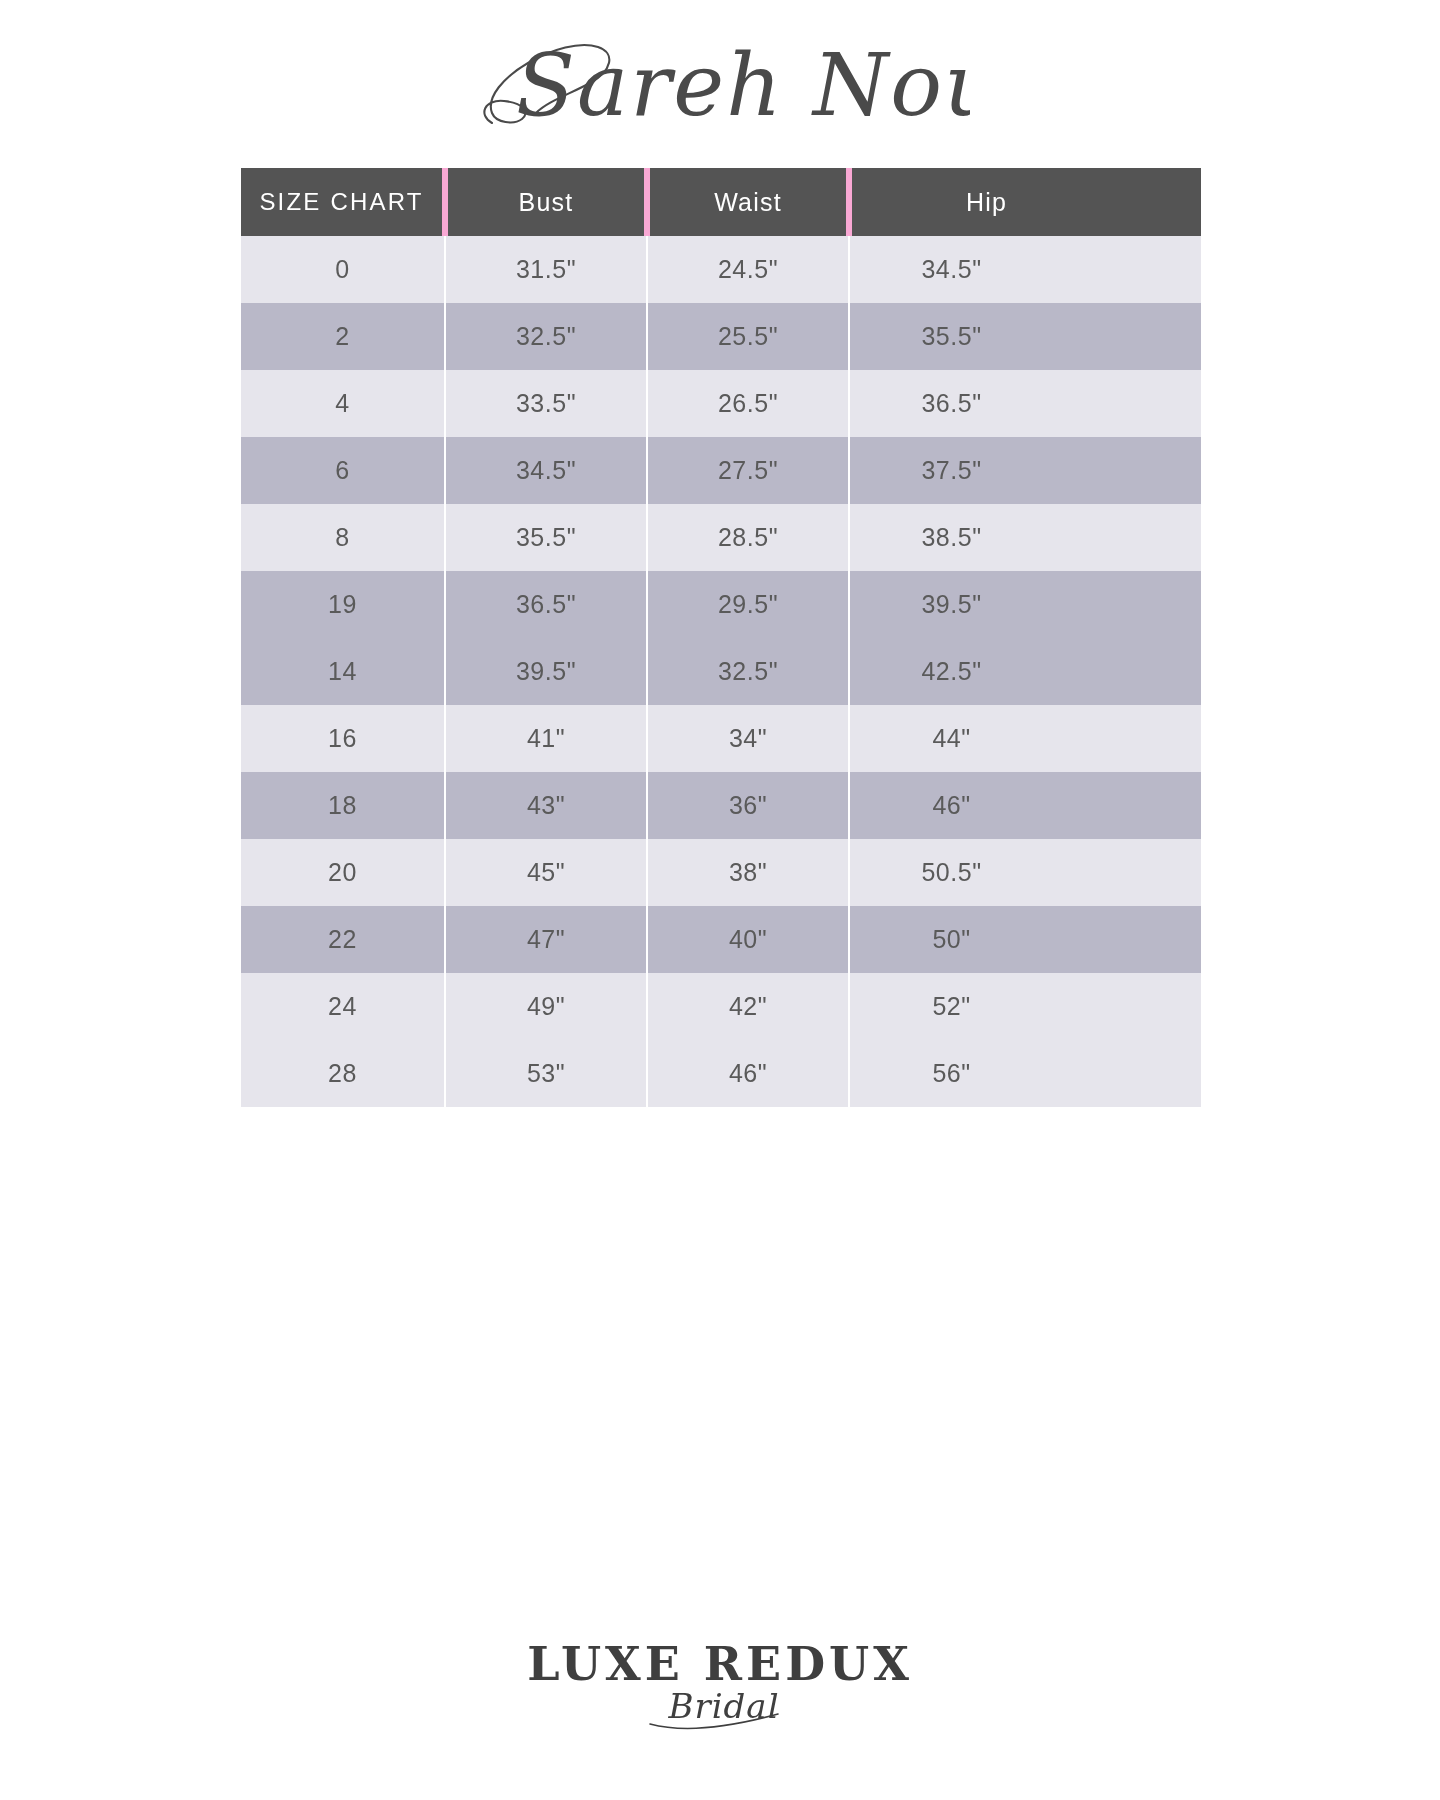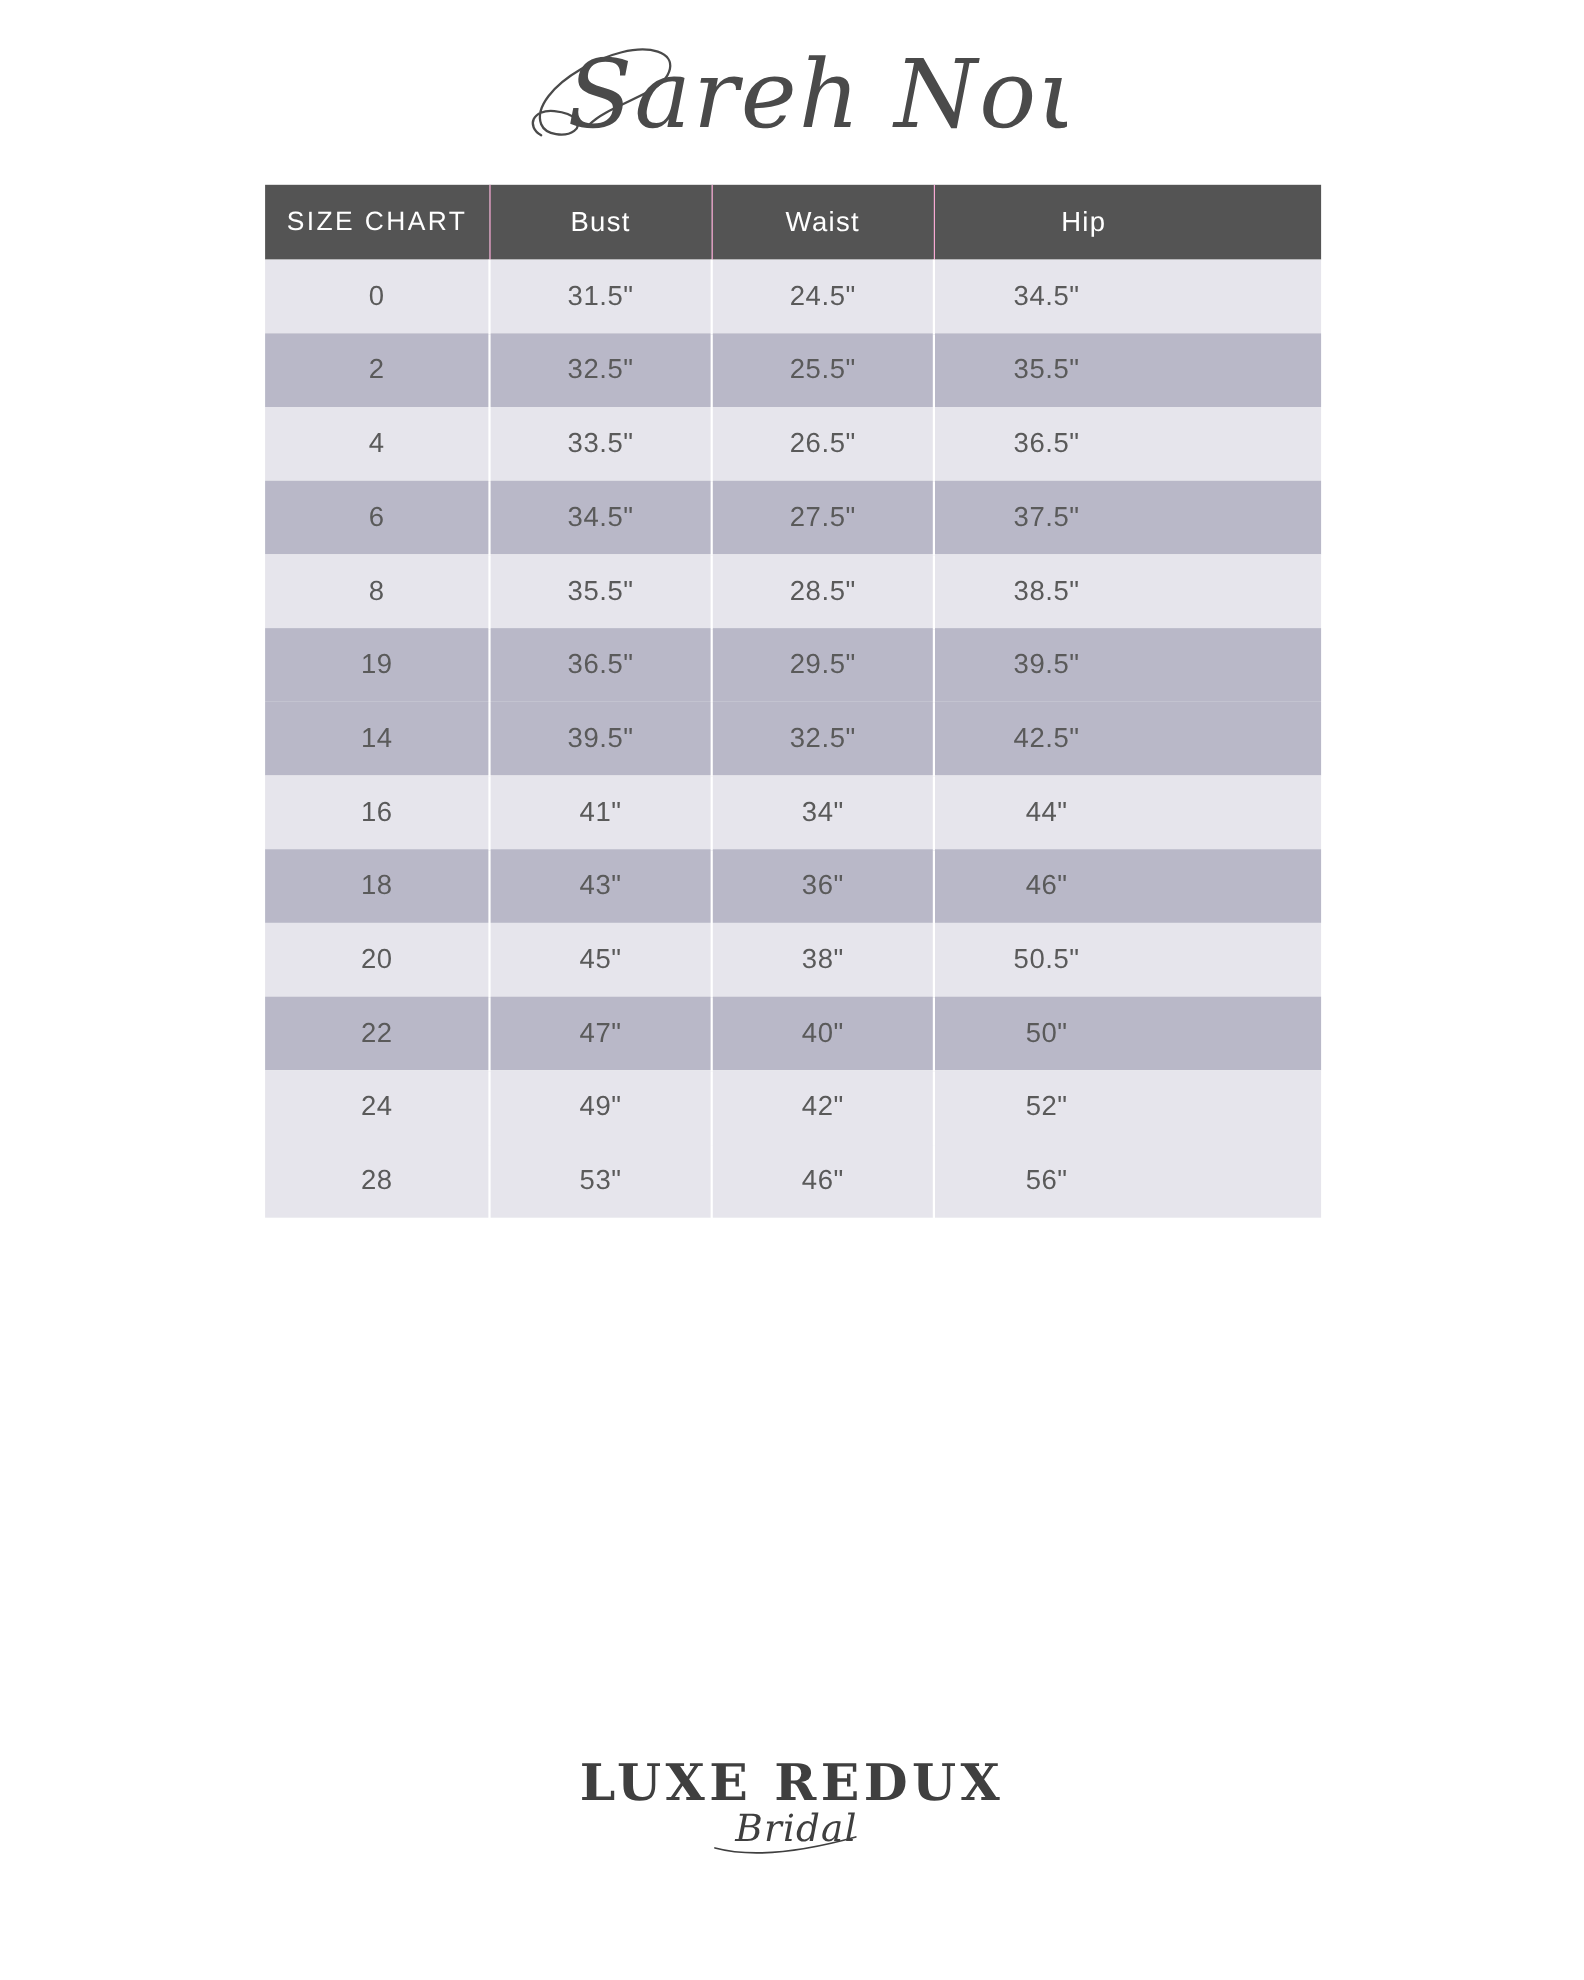"SIZE CHART" thead th { border-right: 1px solid #f9a8d4 -> 6px solid #f9a8d4 }
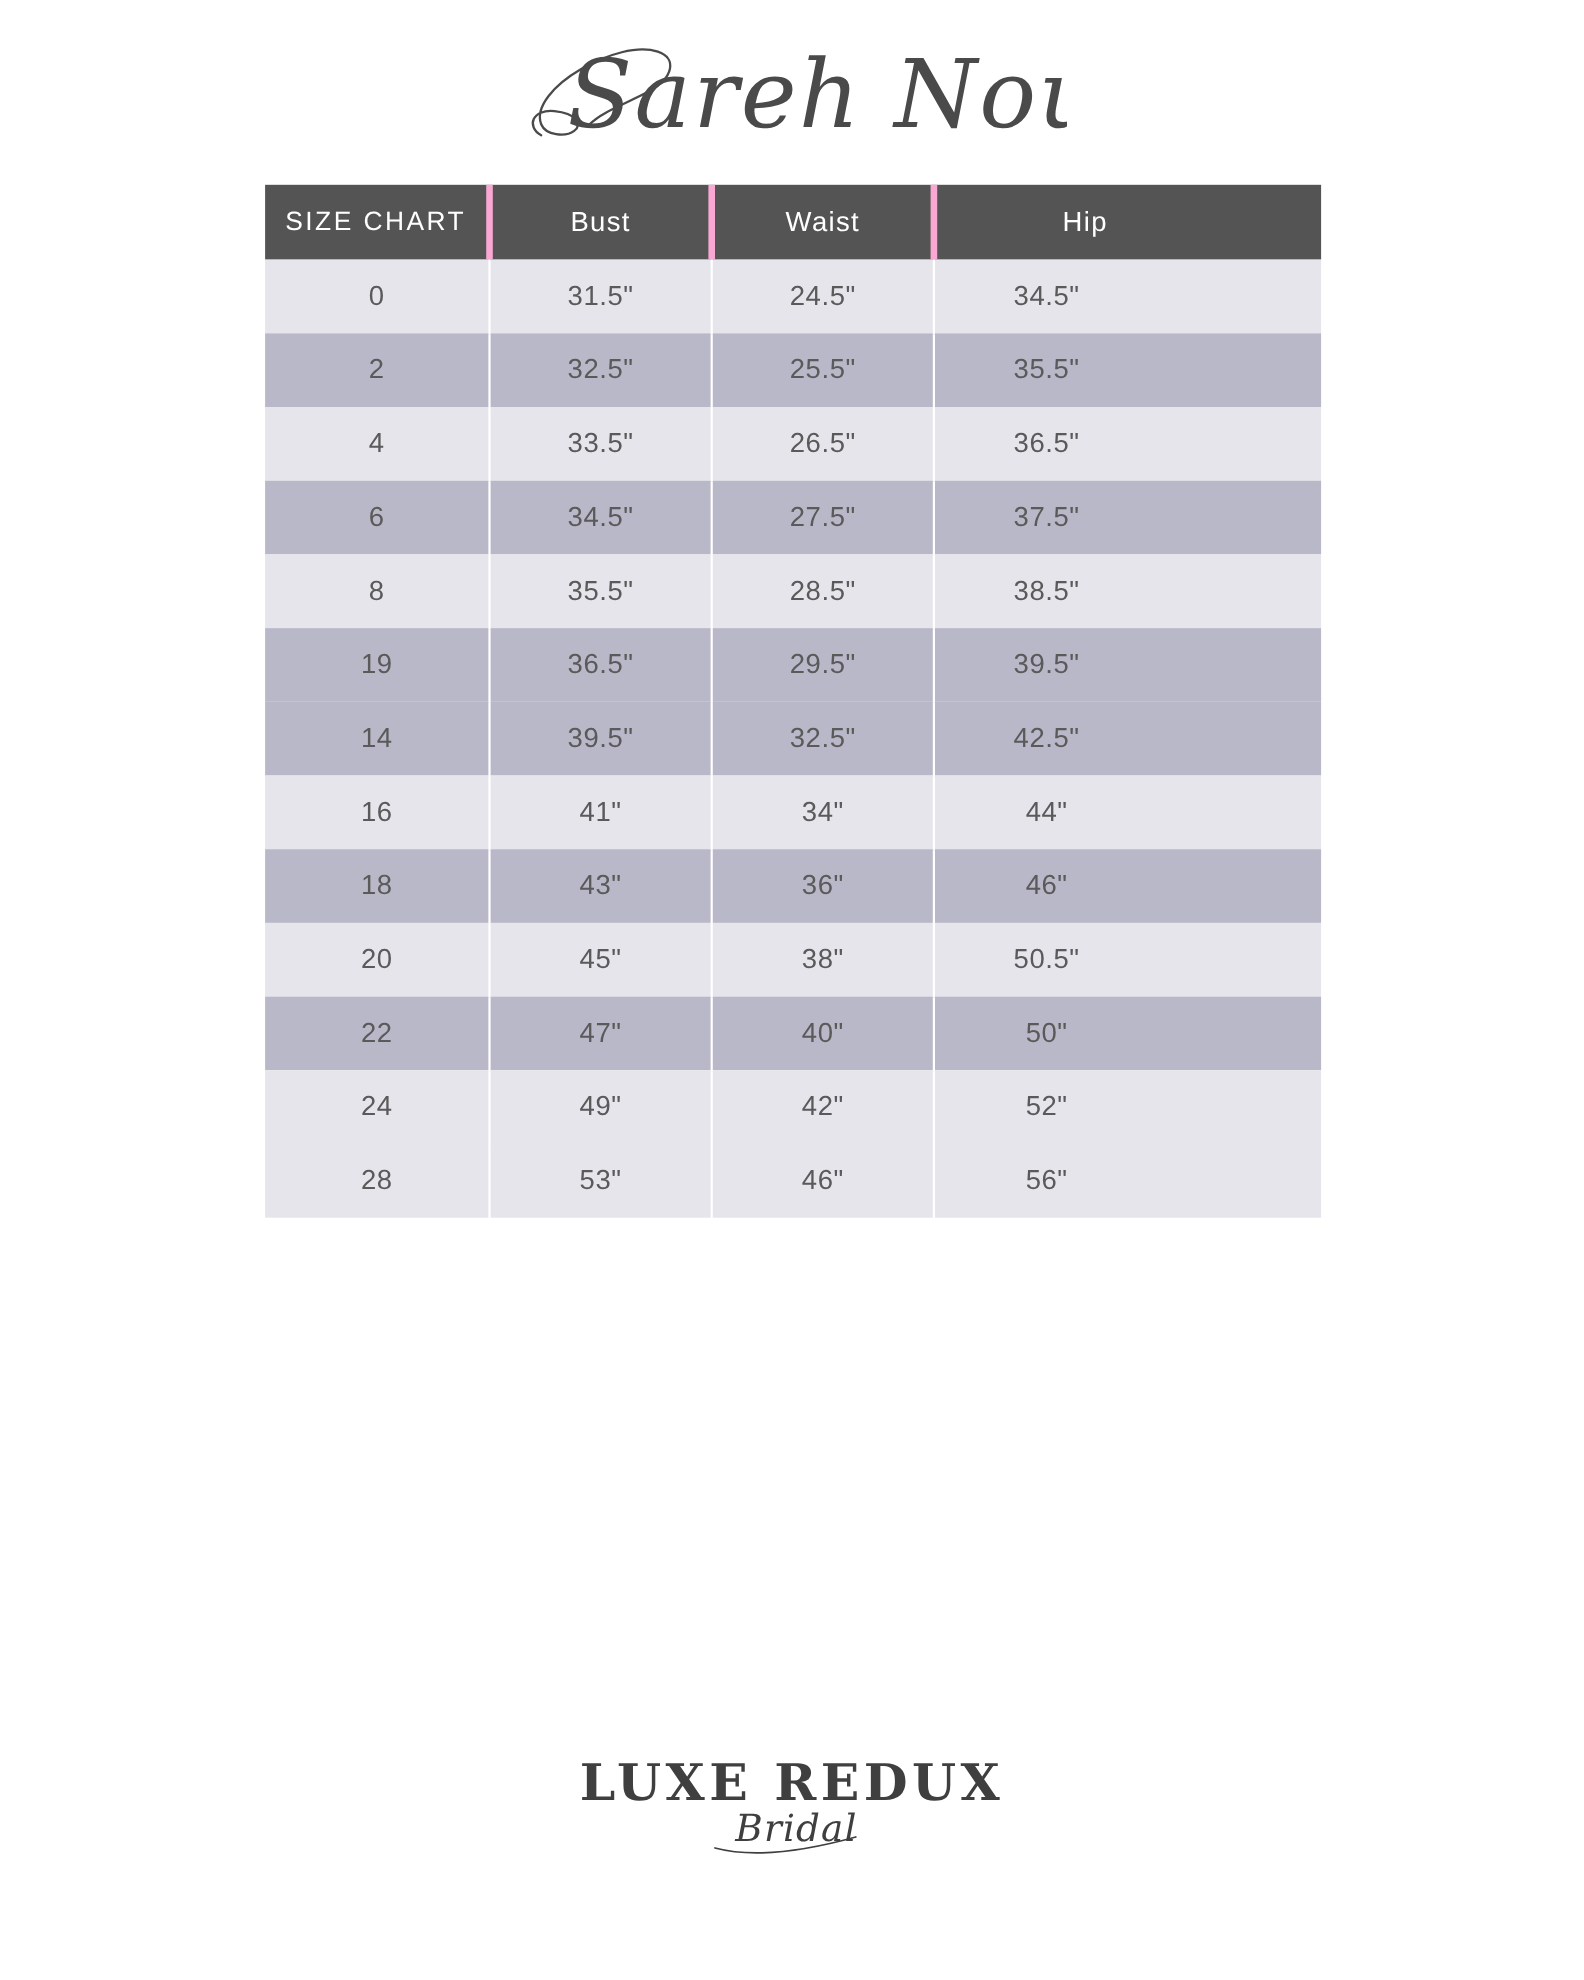"LUXE REDUX" .footer-logo { padding-bottom: 100px -> 56px }
